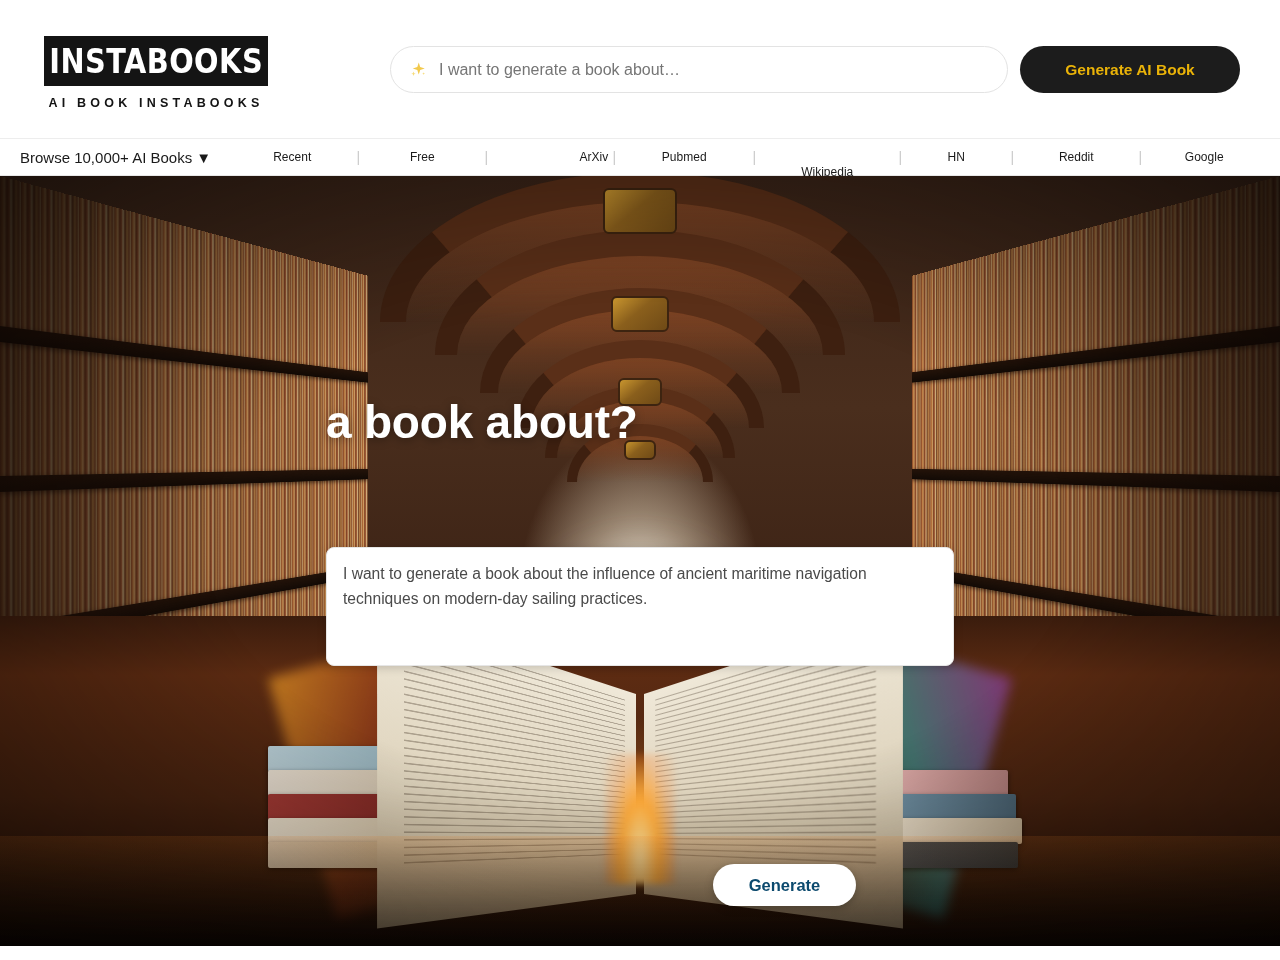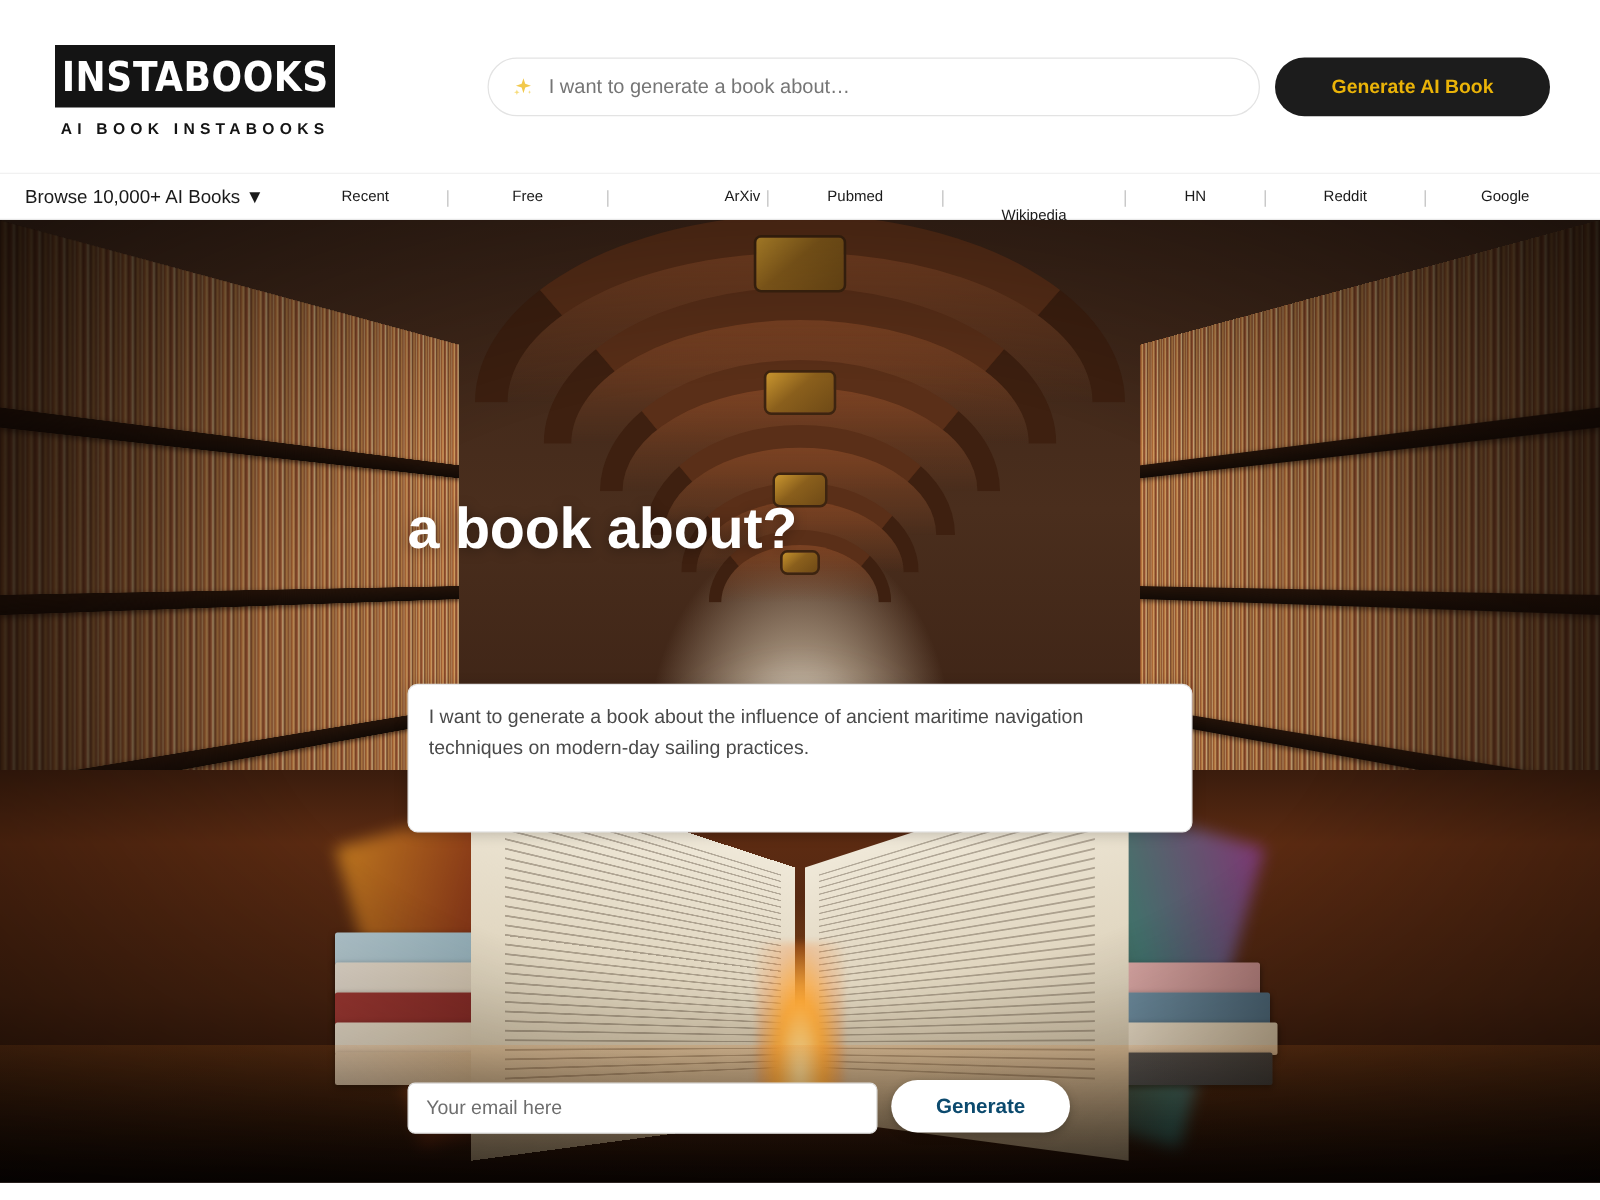"Your email here" input.email-input { html: <input> -> none }
